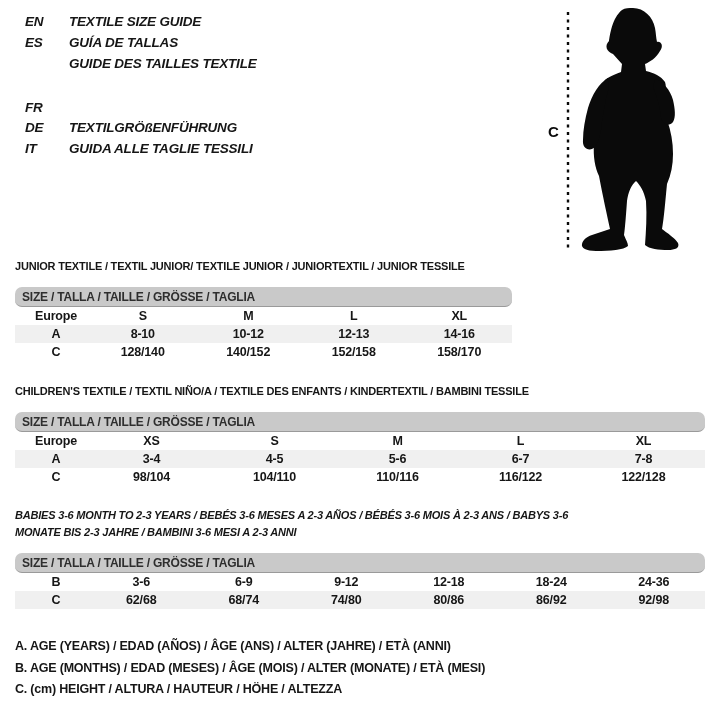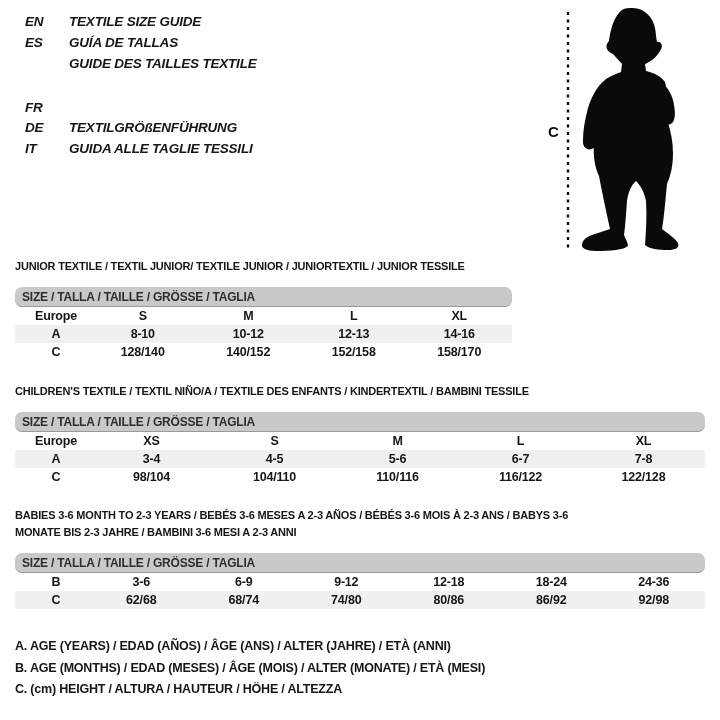"BABIES 3-6 MONTH TO 2-3" #table3 .section-title { font-style: none -> italic }
